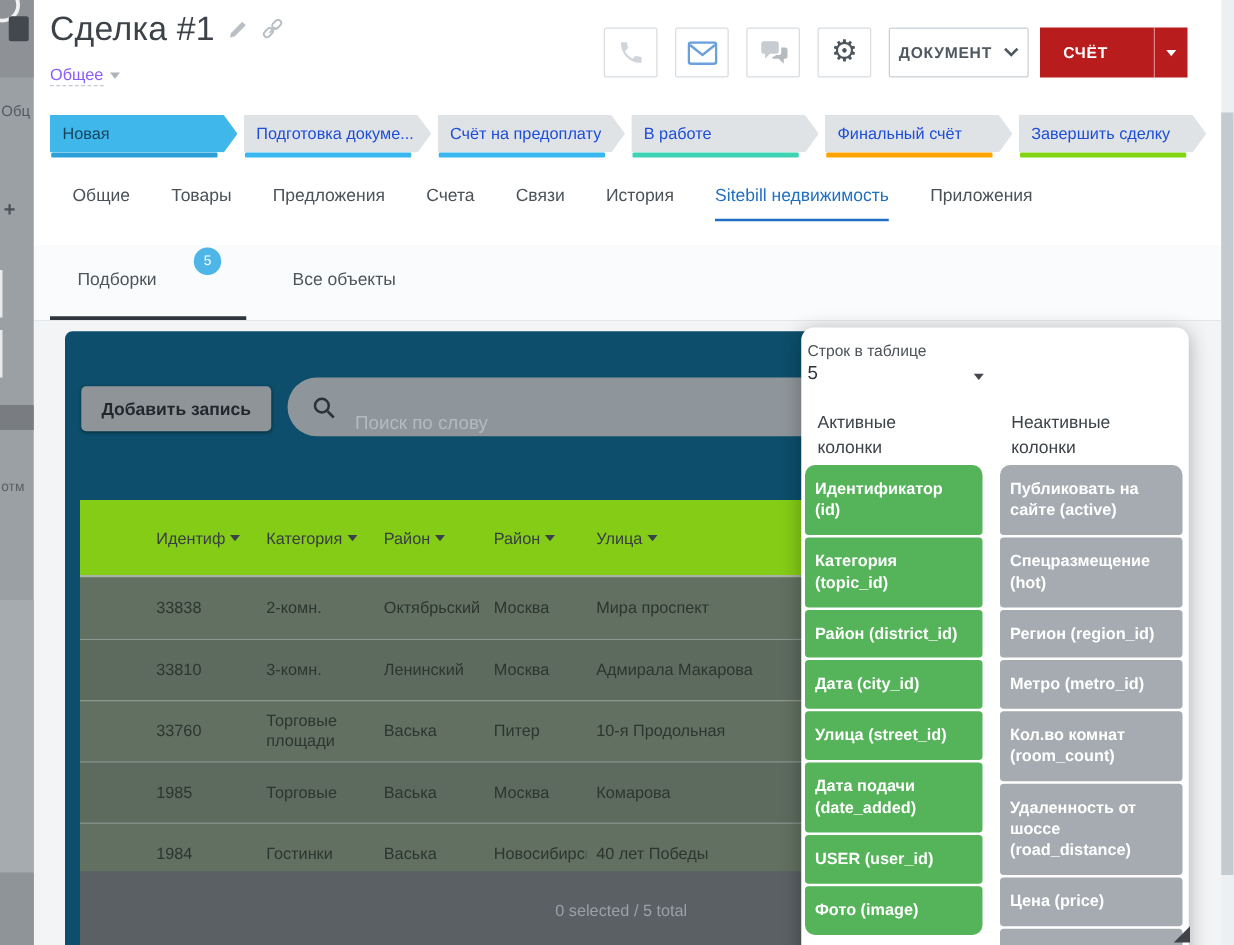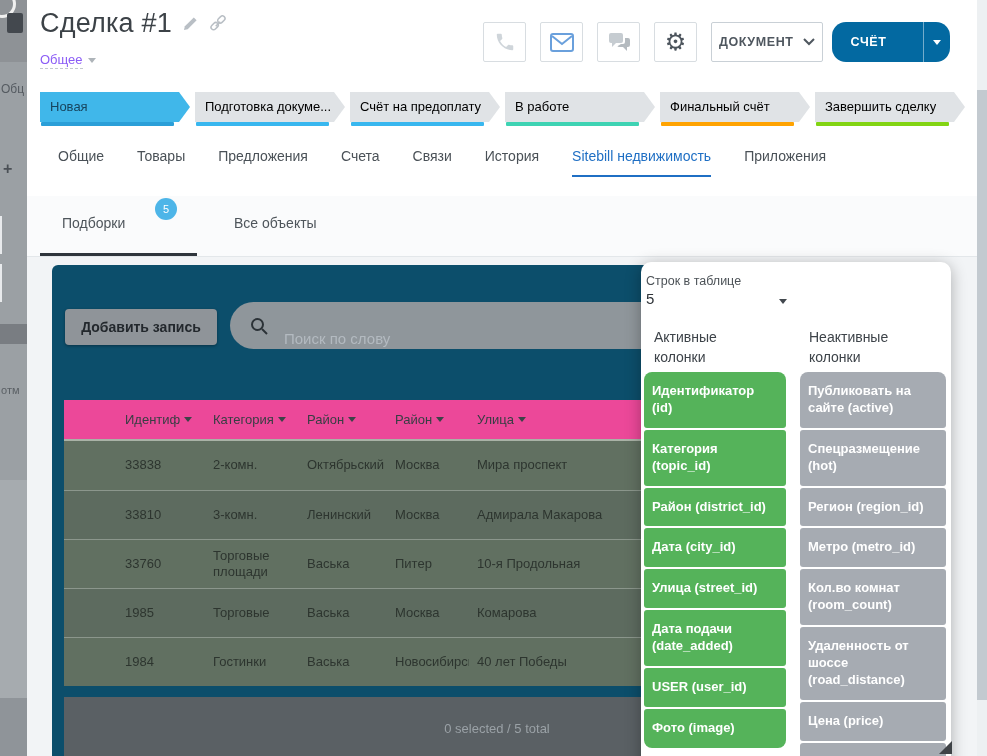"СЧЁТ" .btn-invoice { background: #0369a1 -> #b91c1c; border-radius: 14px -> 0 }
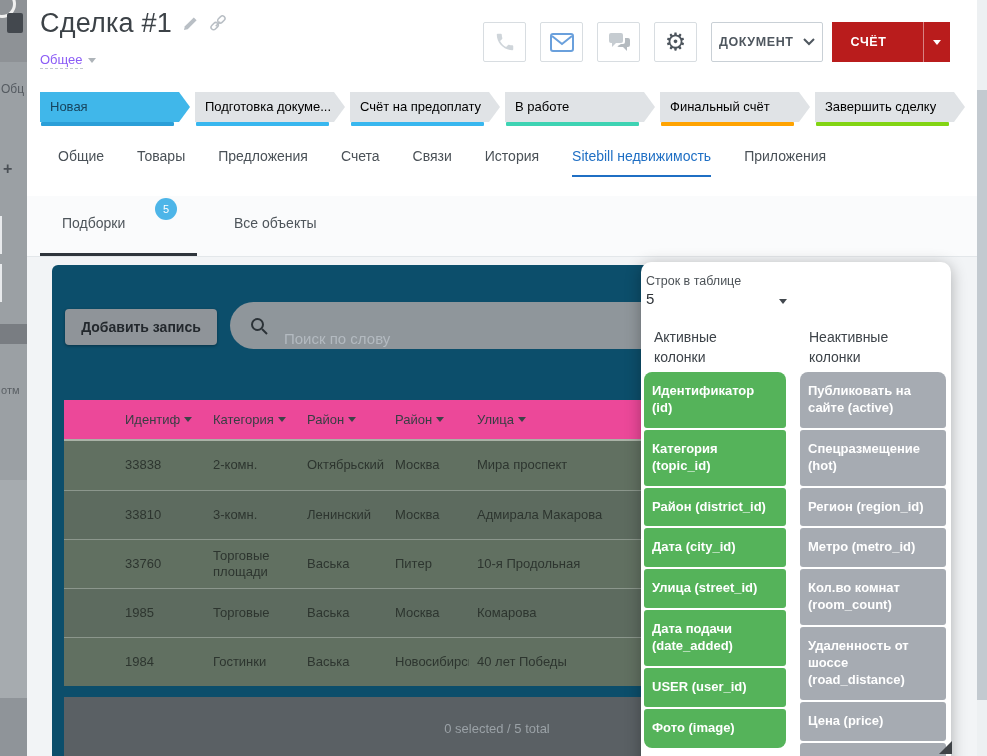"Подготовка докуме..." .stage-label { color: #000000 -> #1d4ed8 }
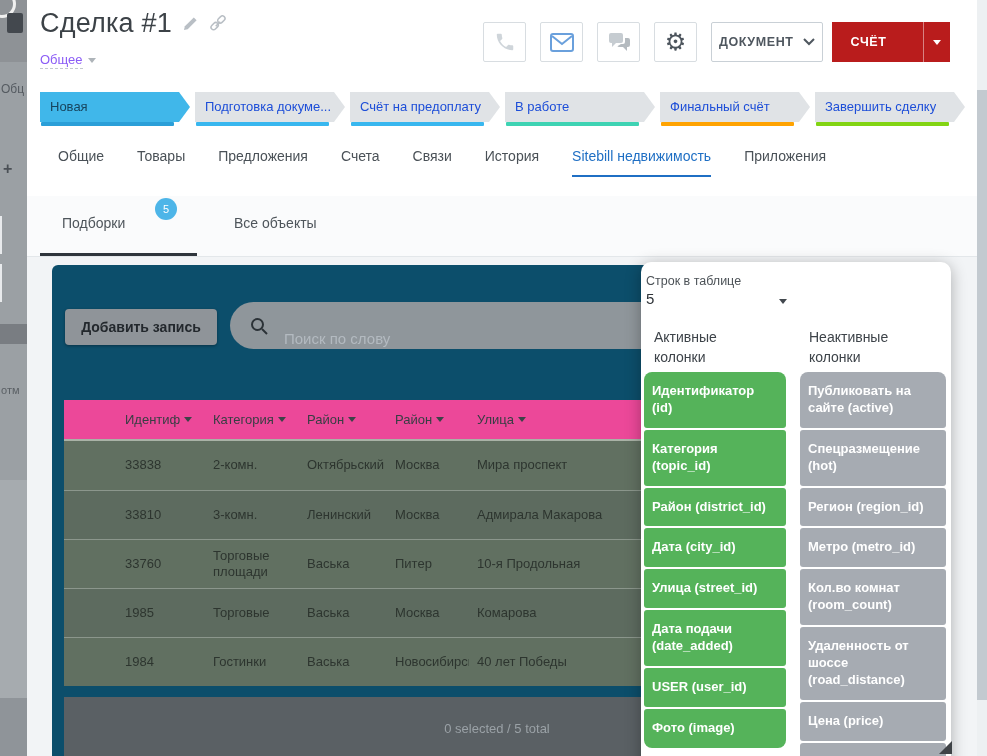"Идентиф" .thead { background: #ec4899 -> #84cc16; height: 41px -> 62px }
